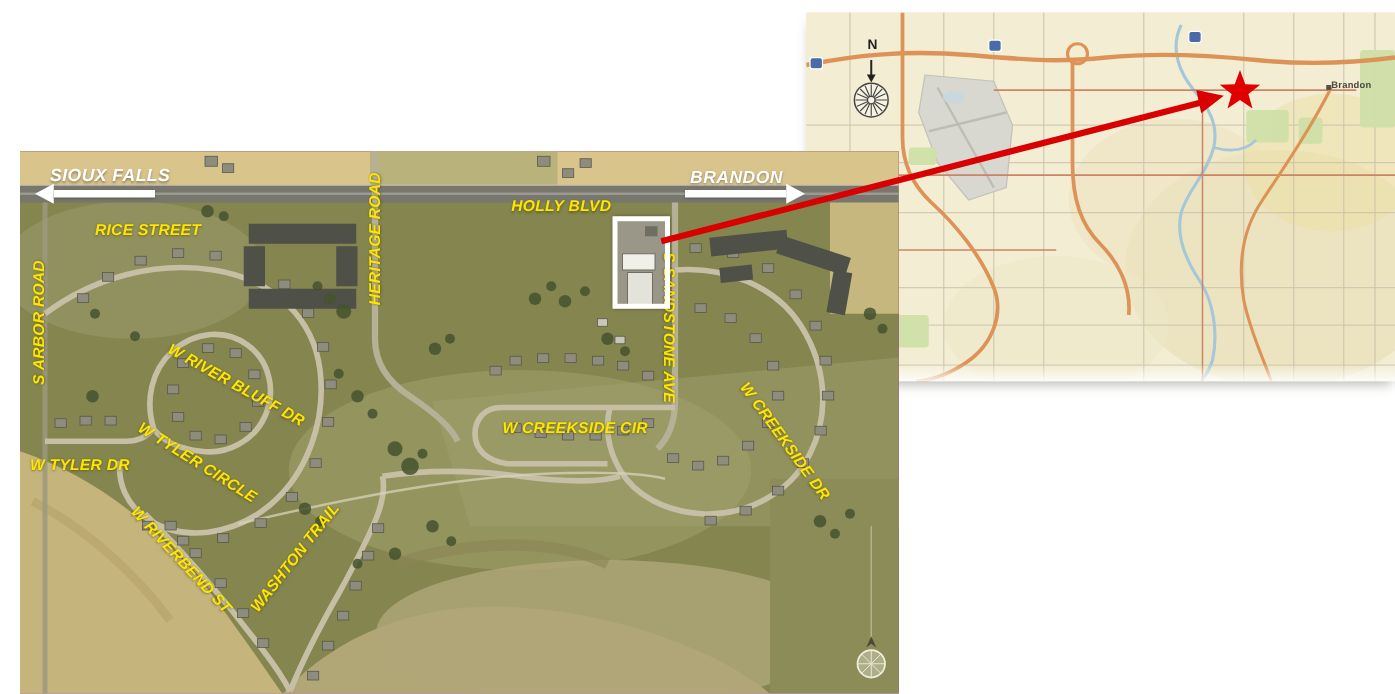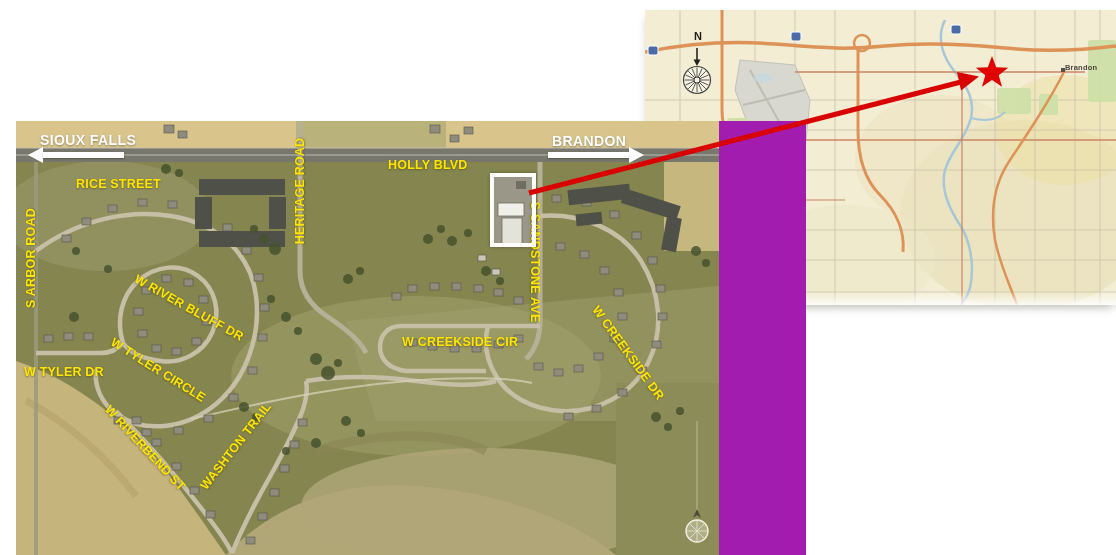"SIOUX FALLS" .aerial { font-style: none -> italic; width: 790px -> 703px }
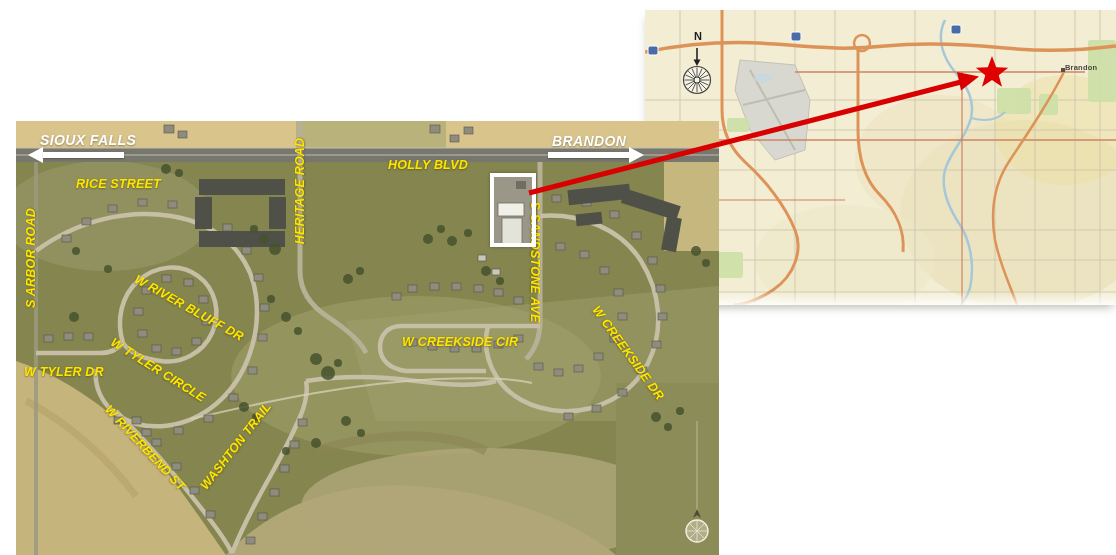"HOLLY BLVD" div.street { left: 356px -> 377px }
